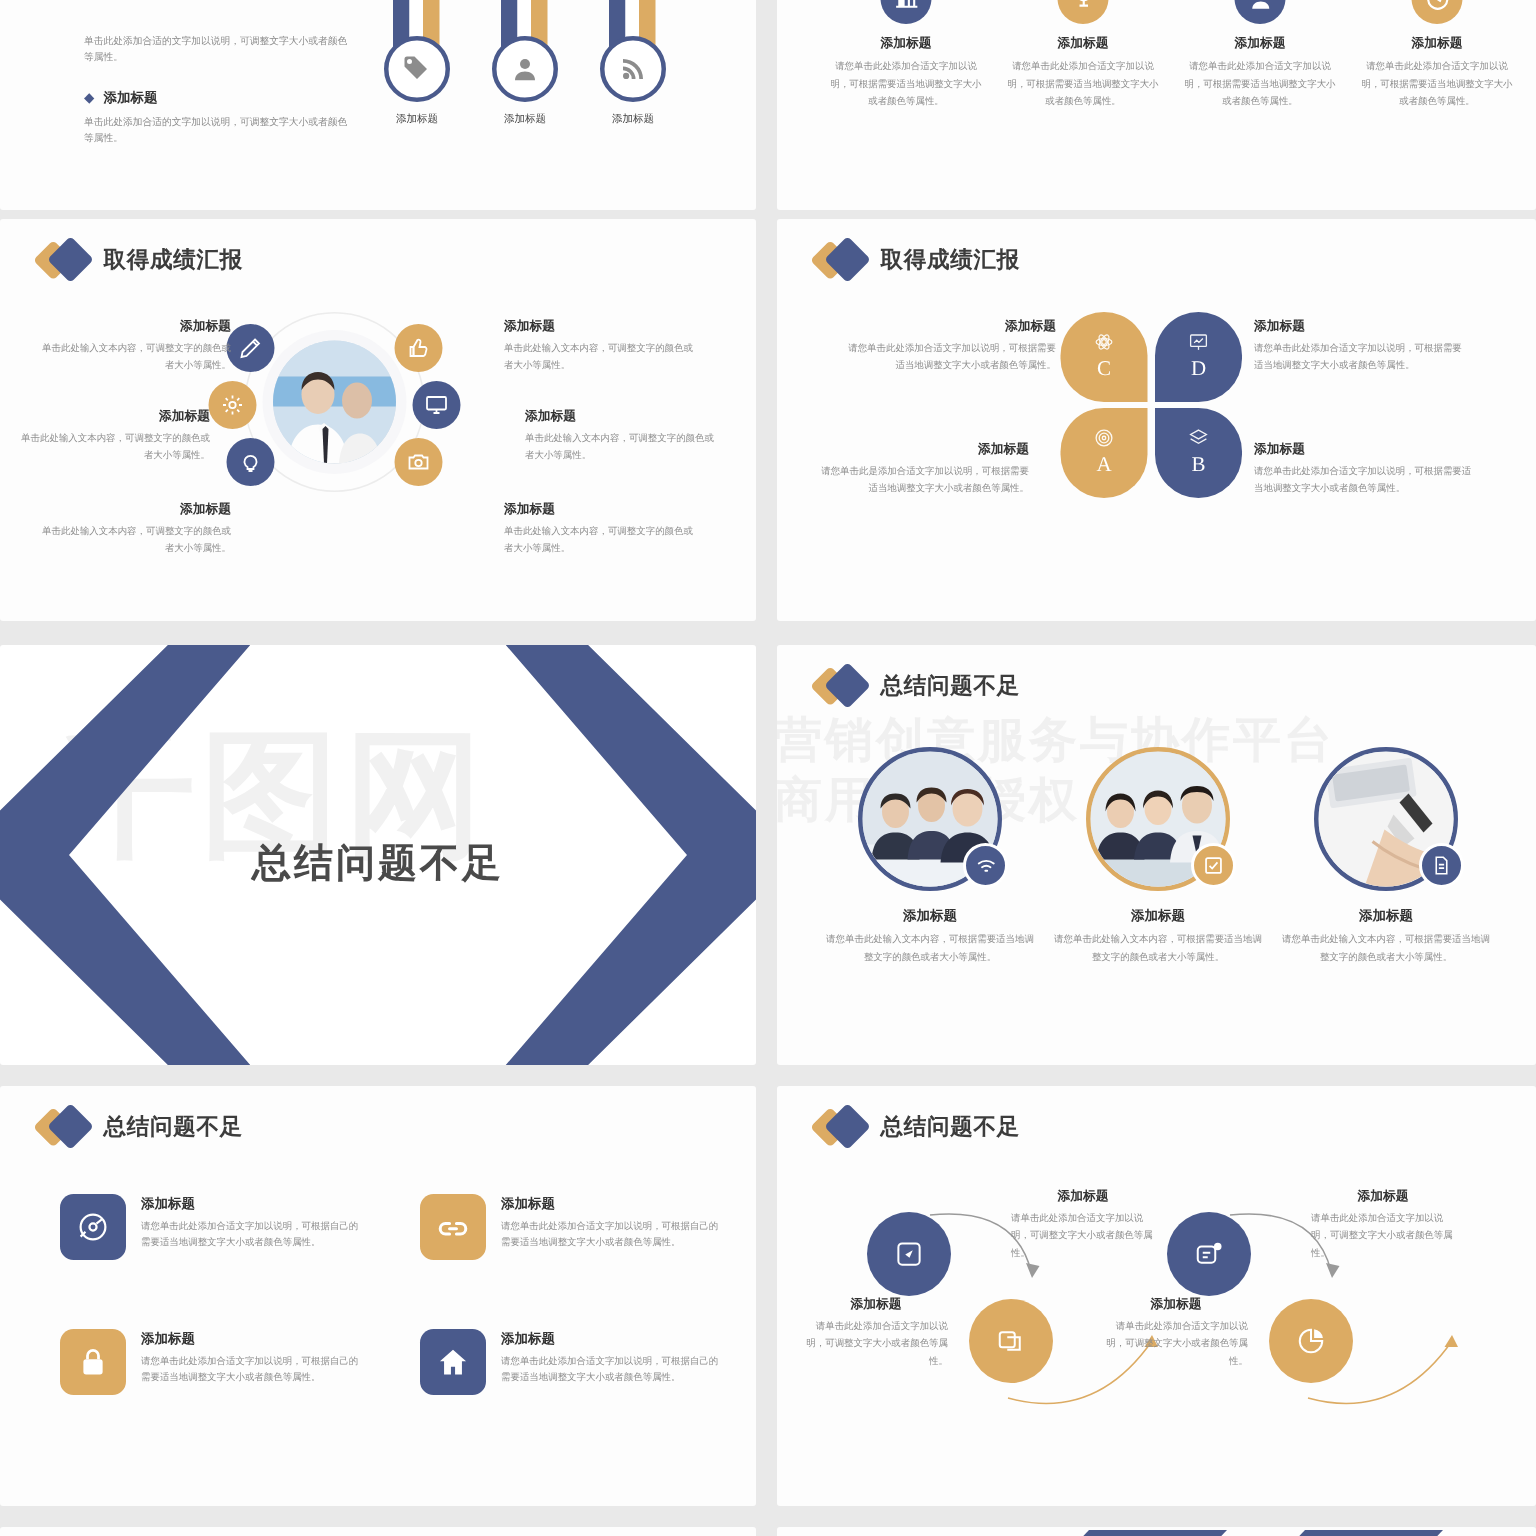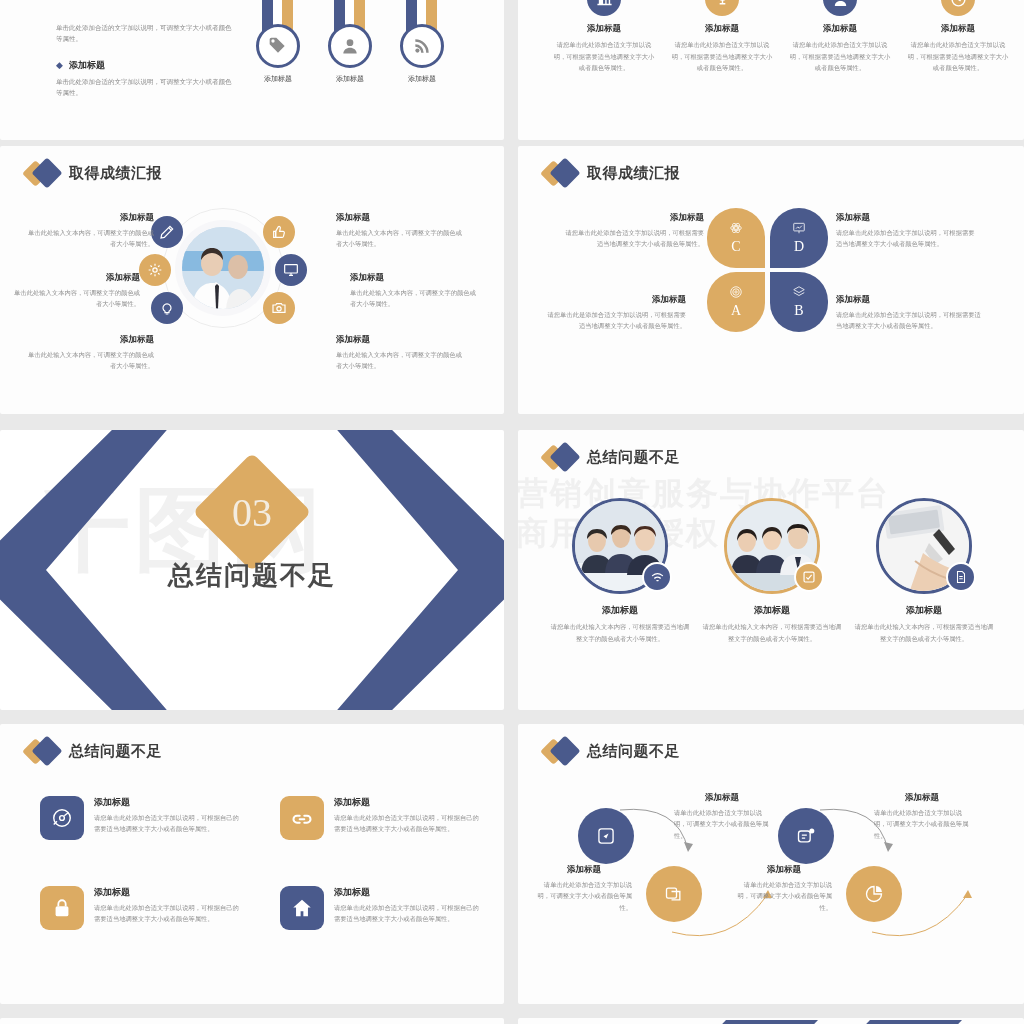"03" div.divnum { html: <div> <span></span> <span>03</span> </div> -> none }
